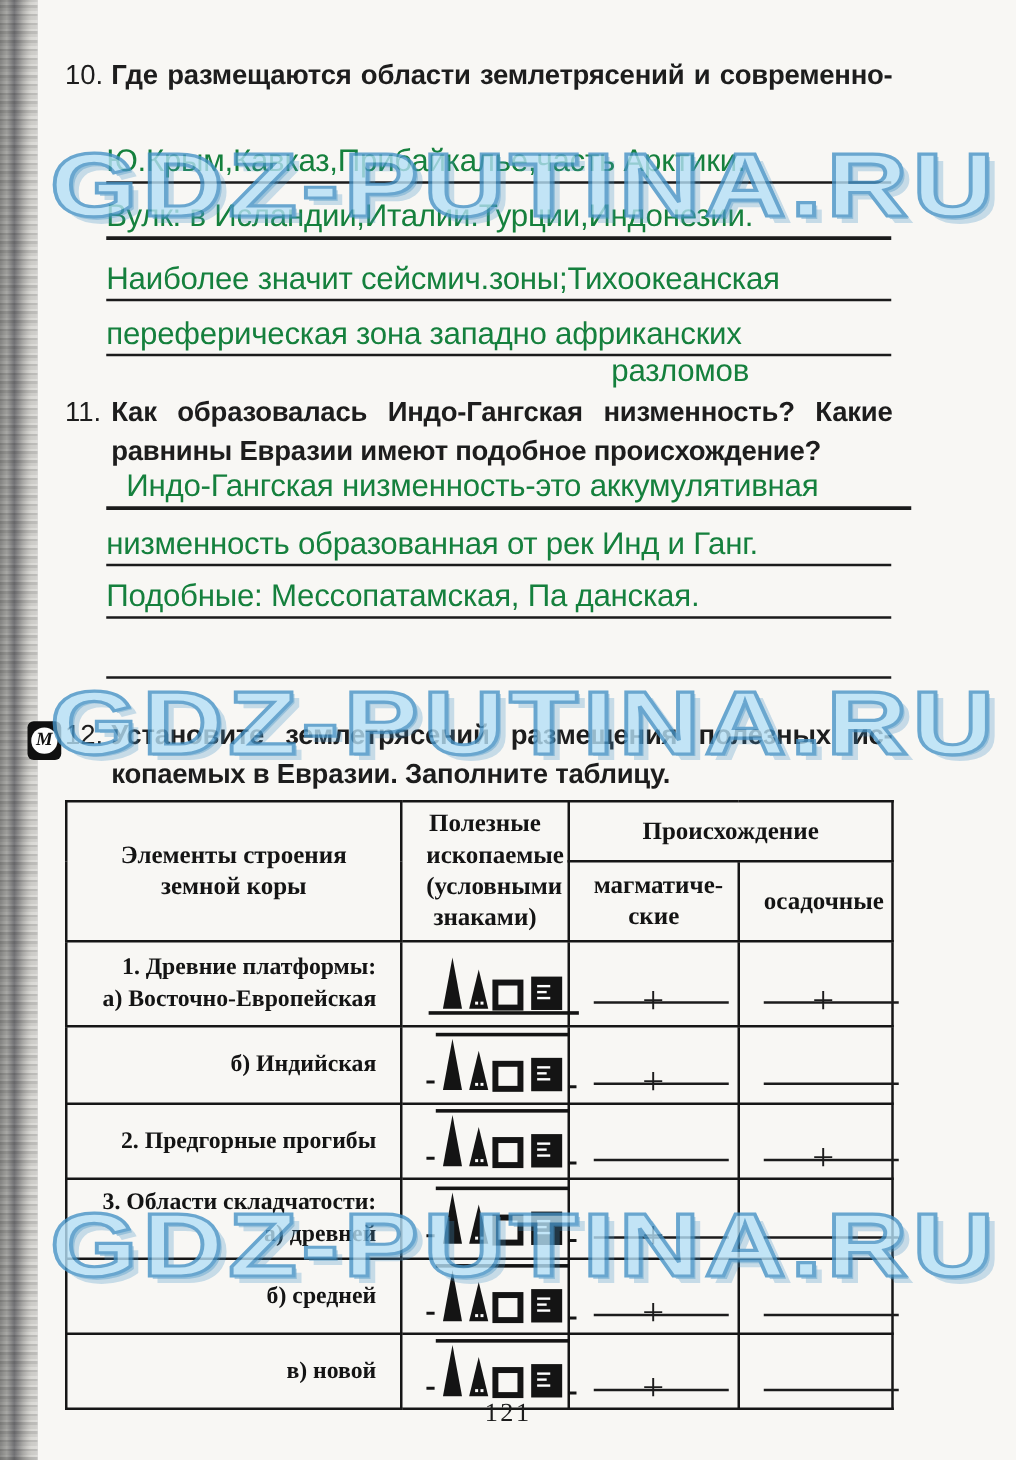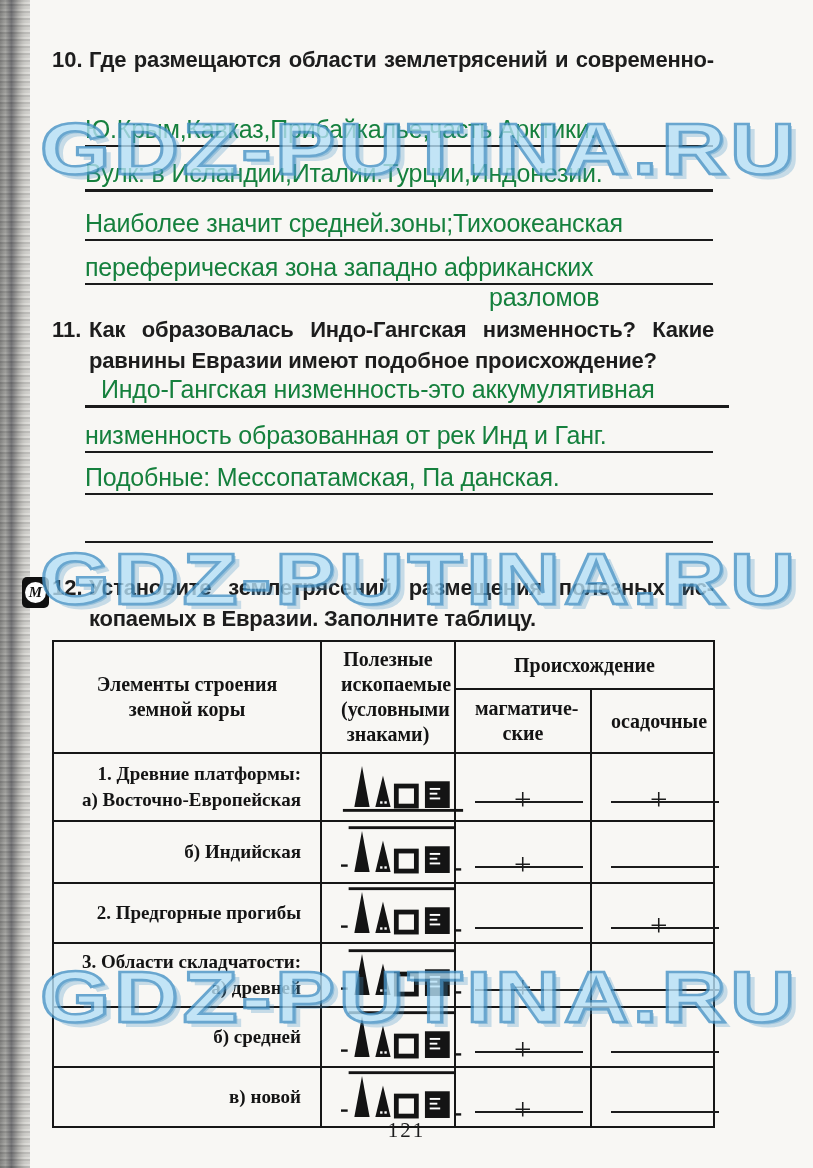"10." .qnum { font-weight: bold -> normal }
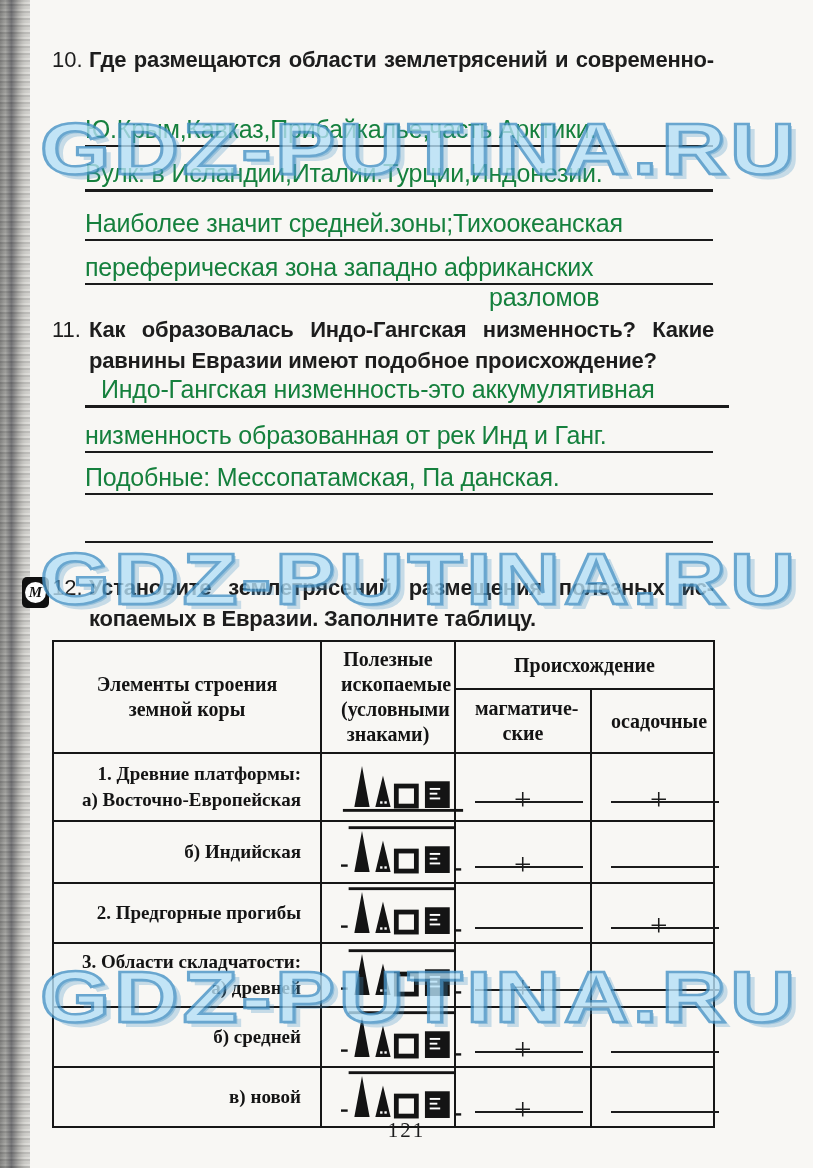"Наиболее значит" span { text: средней.зоны -> сейсмич.зоны }
